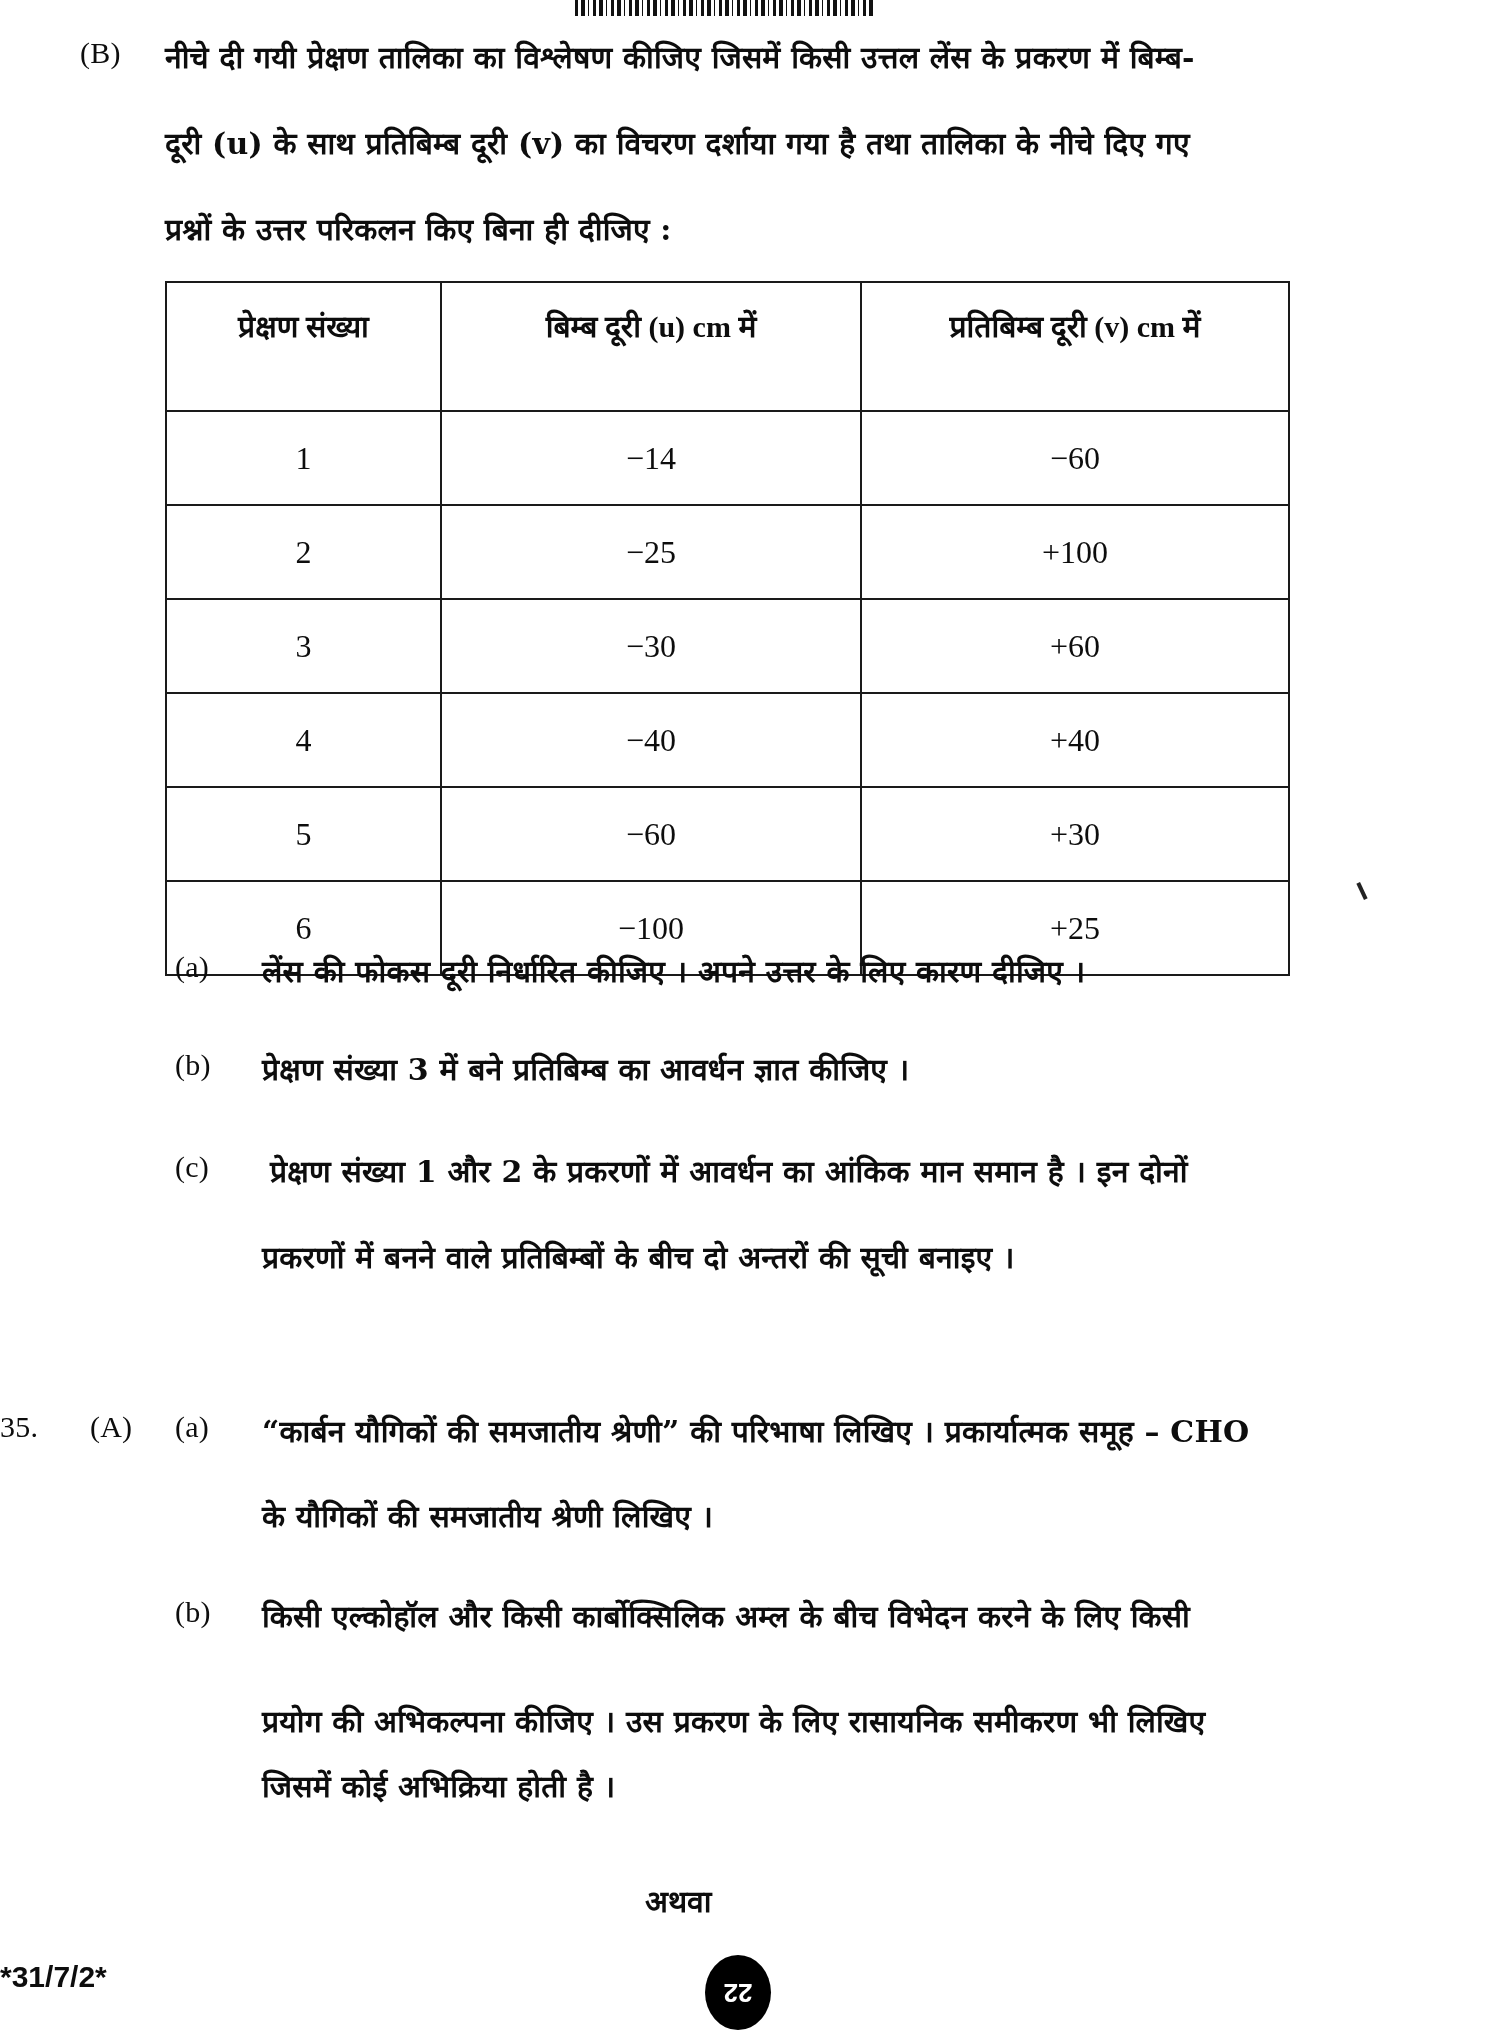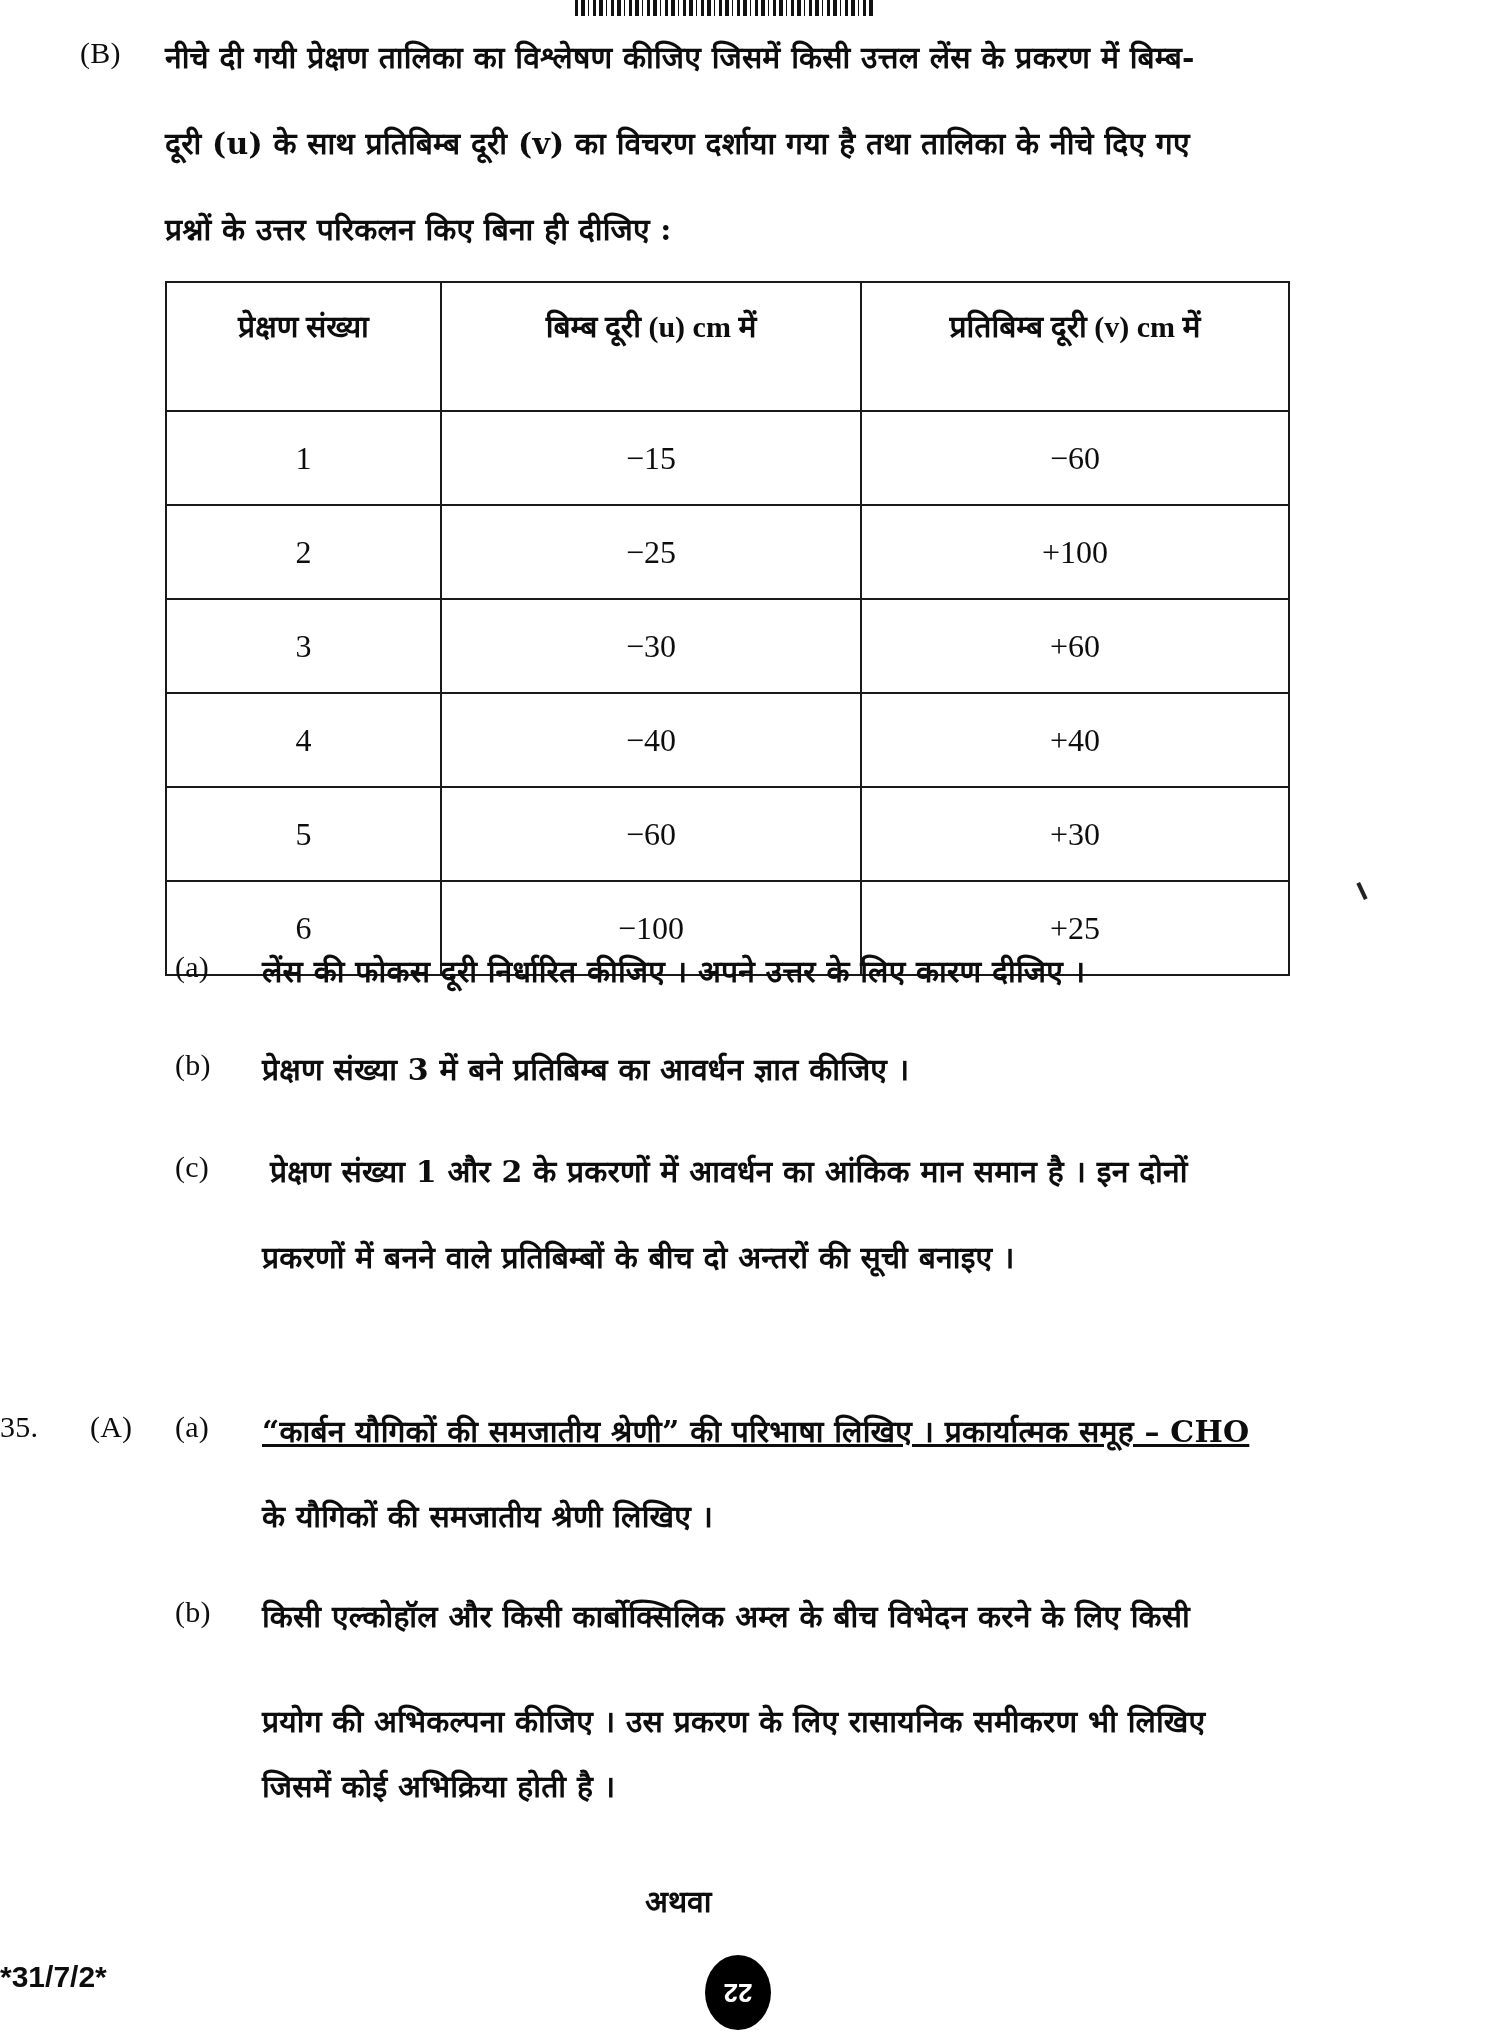"−15" td { text: 15 -> 14 }
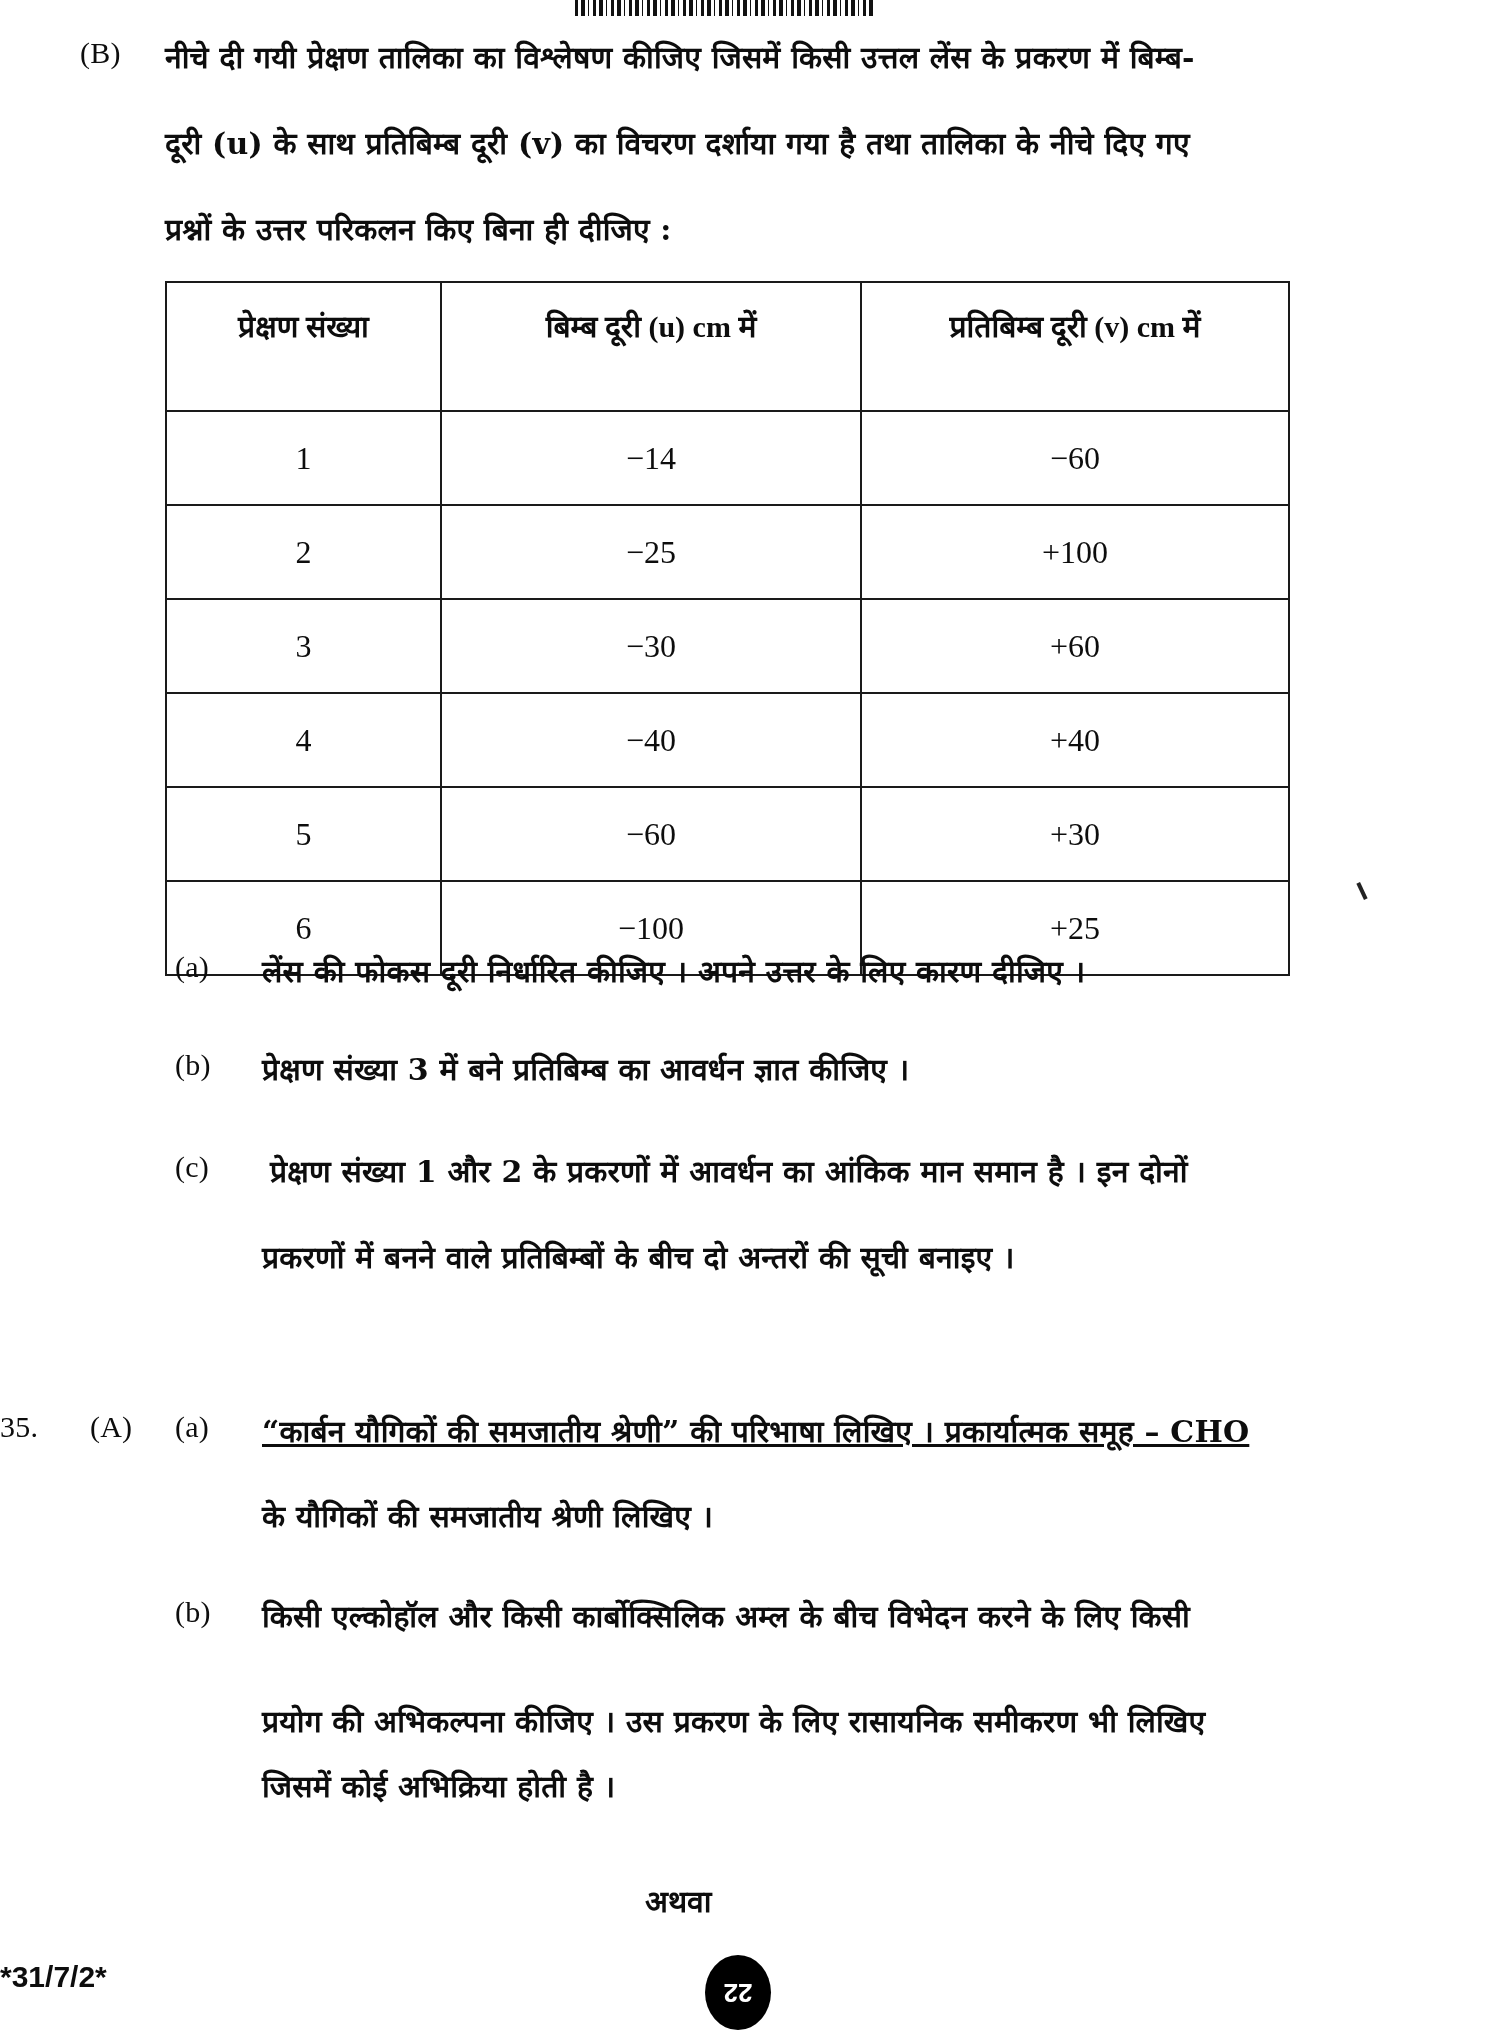"“कार्बन यौगिकों की समजातीय श्रेणी”" div.abs { text-decoration: underline -> none }
